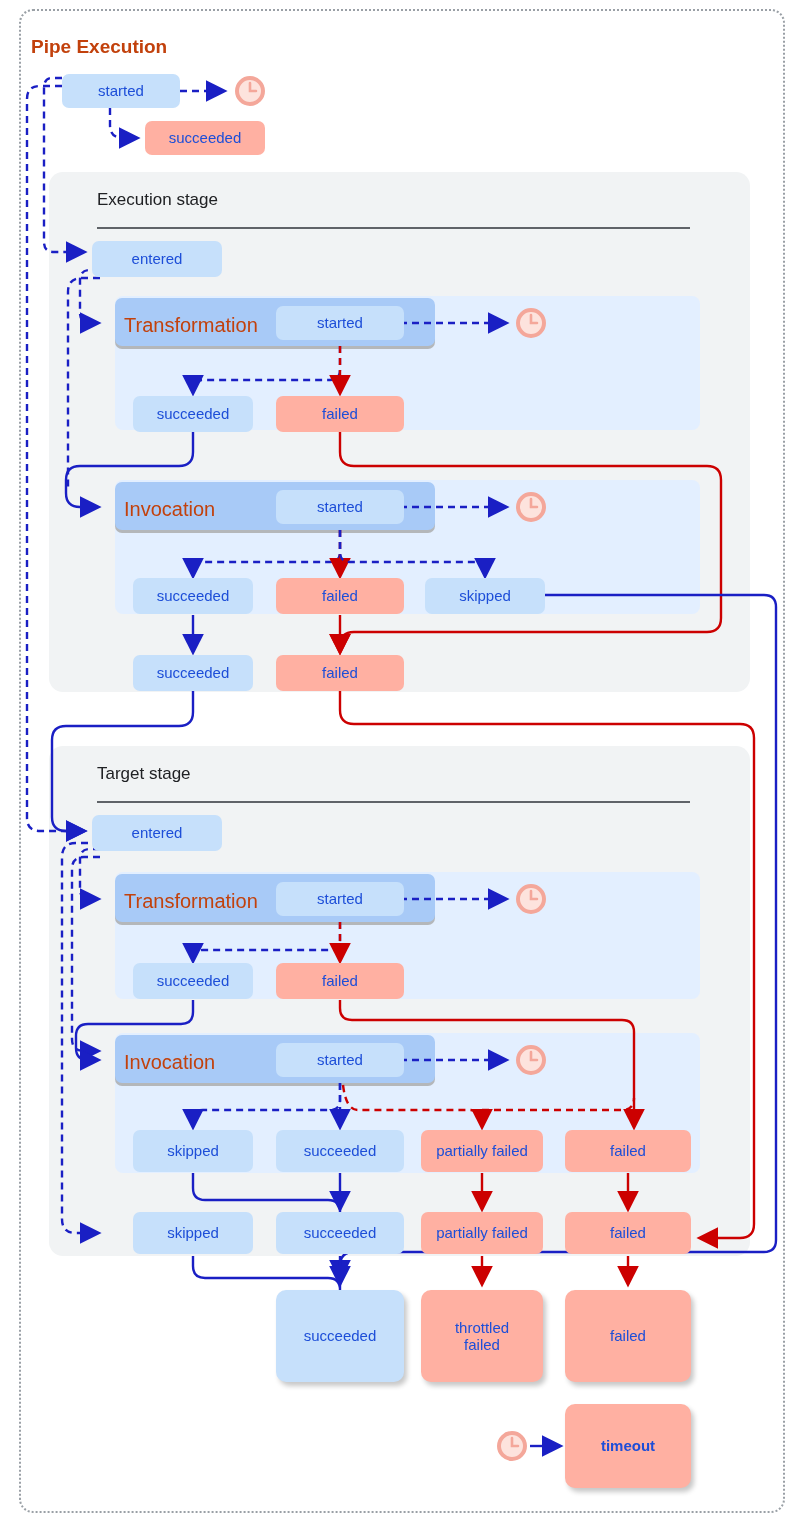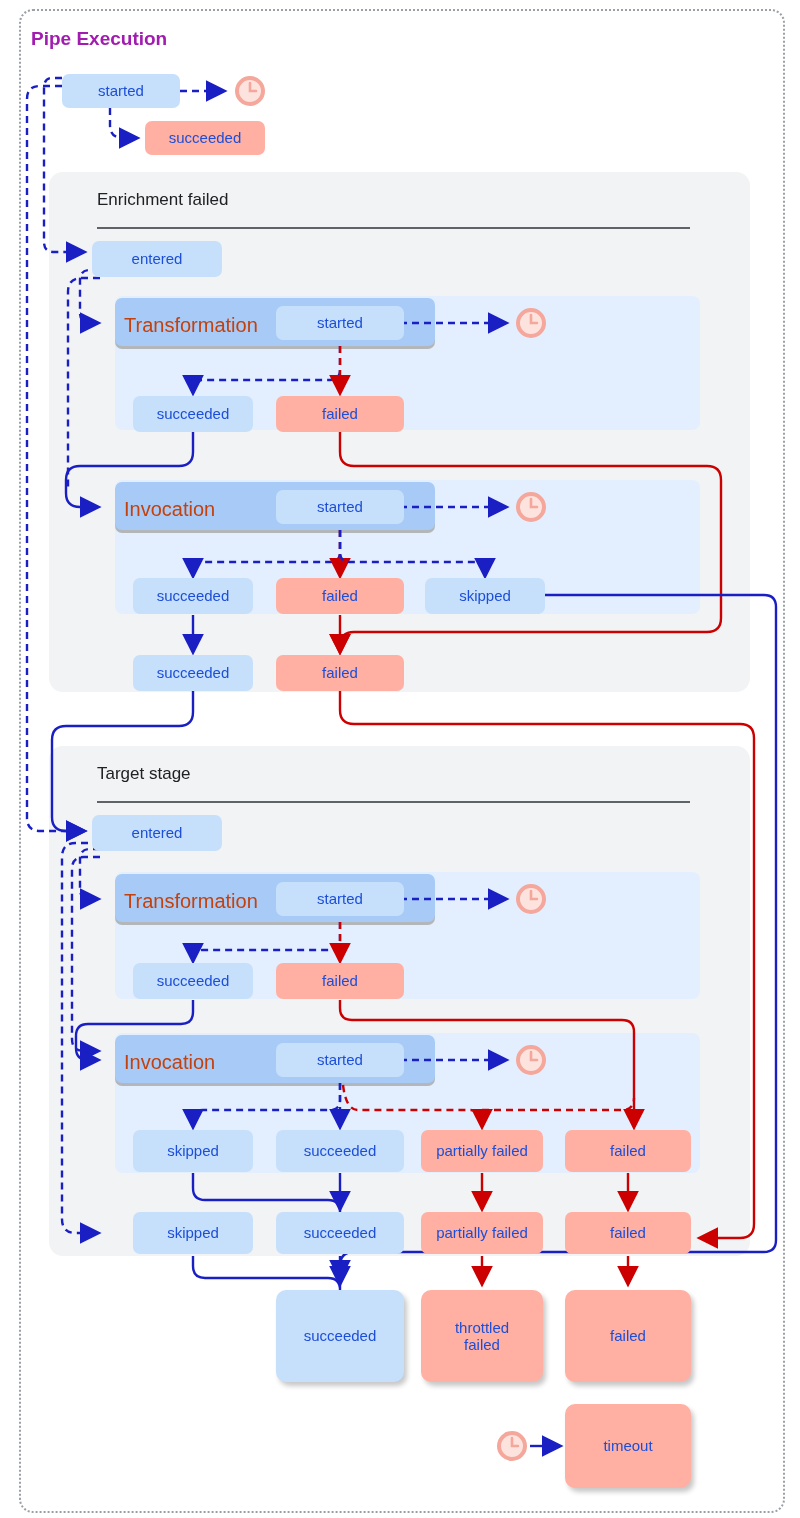"Pipe Execution" .title { color: #a21caf -> #c2410c; margin-top: none -> 8px }
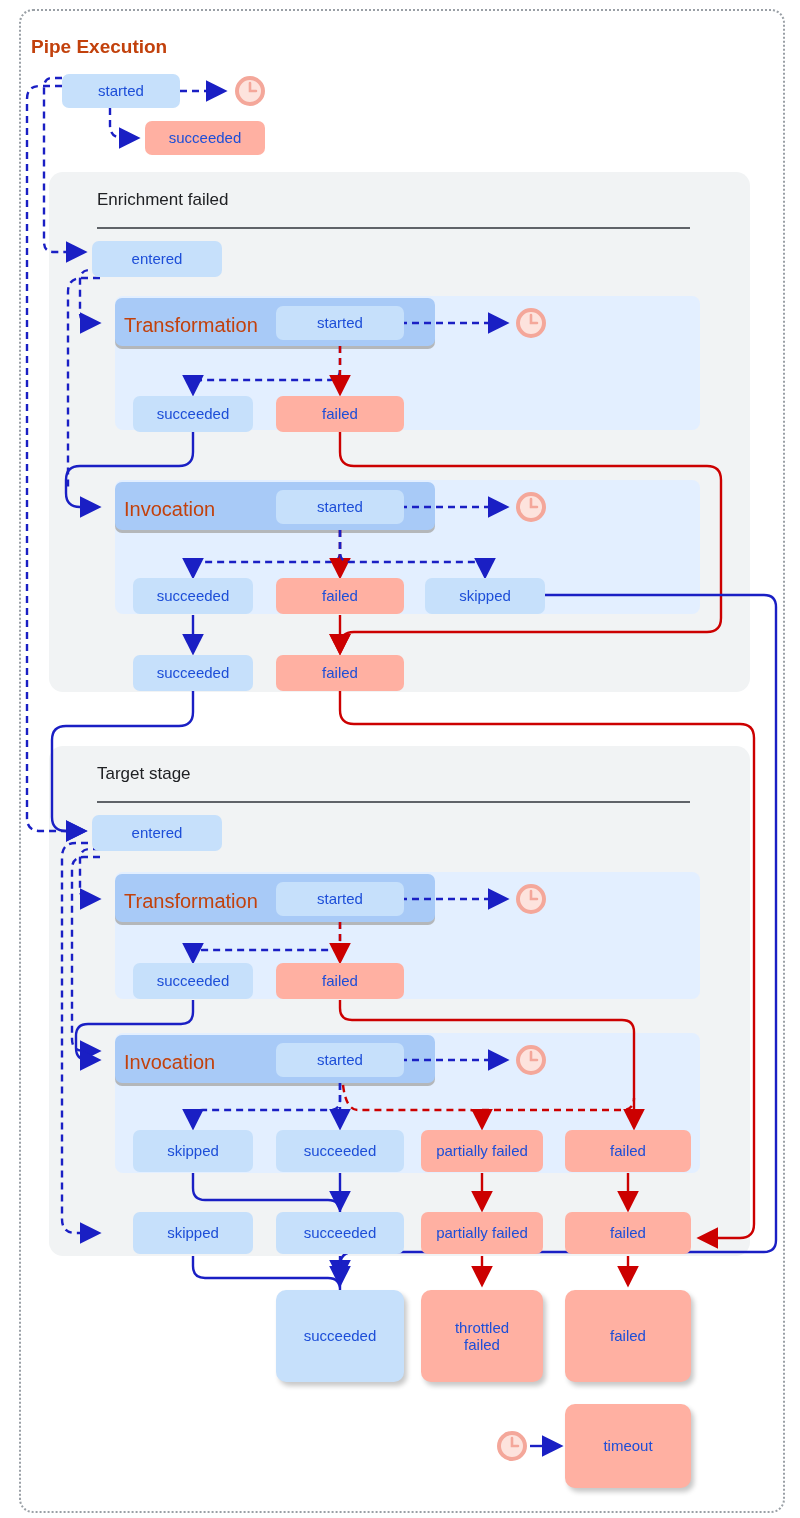"Enrichment failed" div.stage-title { text: Enrichment failed -> Execution stage }
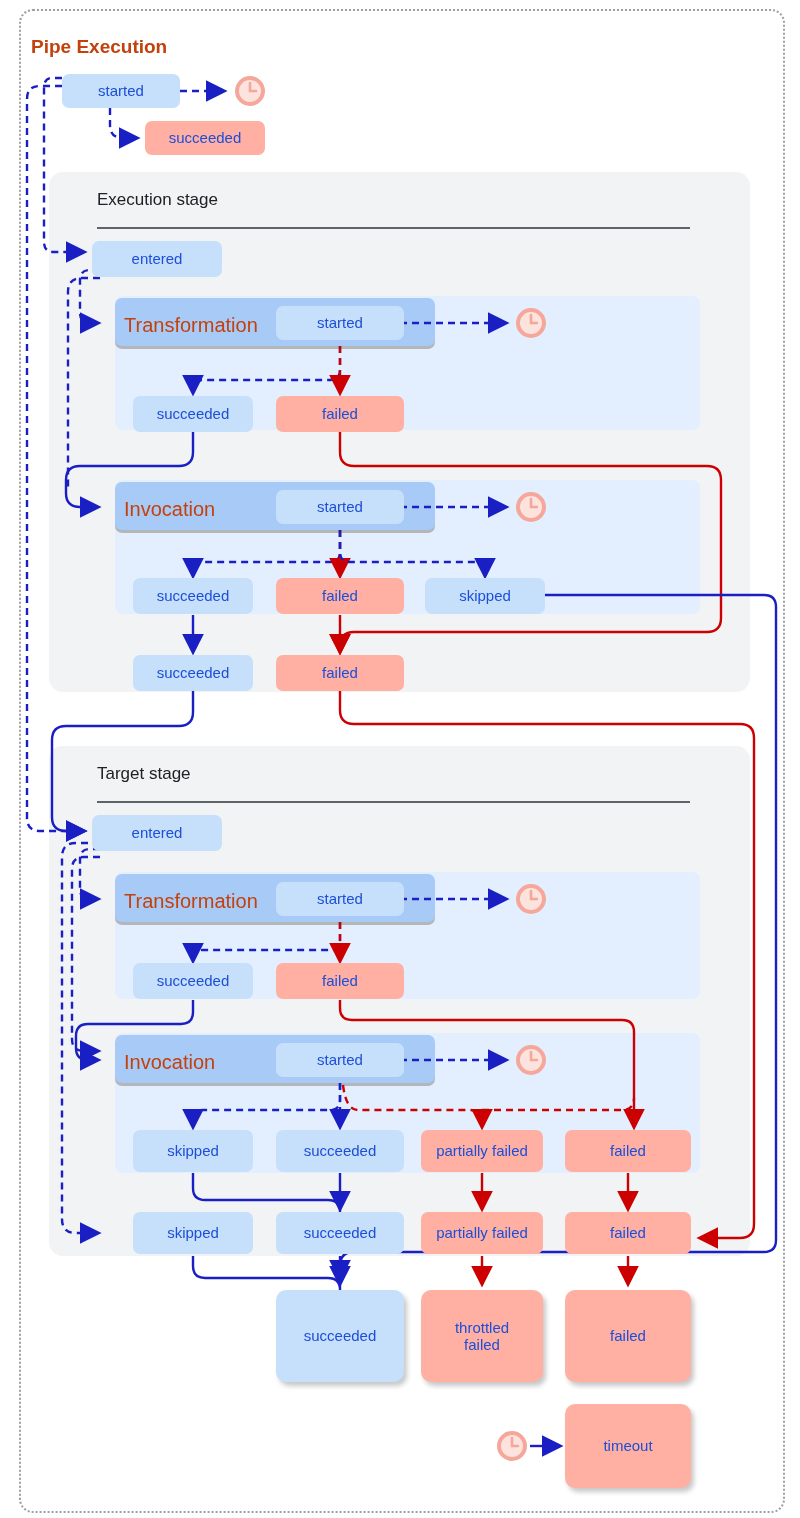"timeout" div.node { font-weight: none -> bold }
